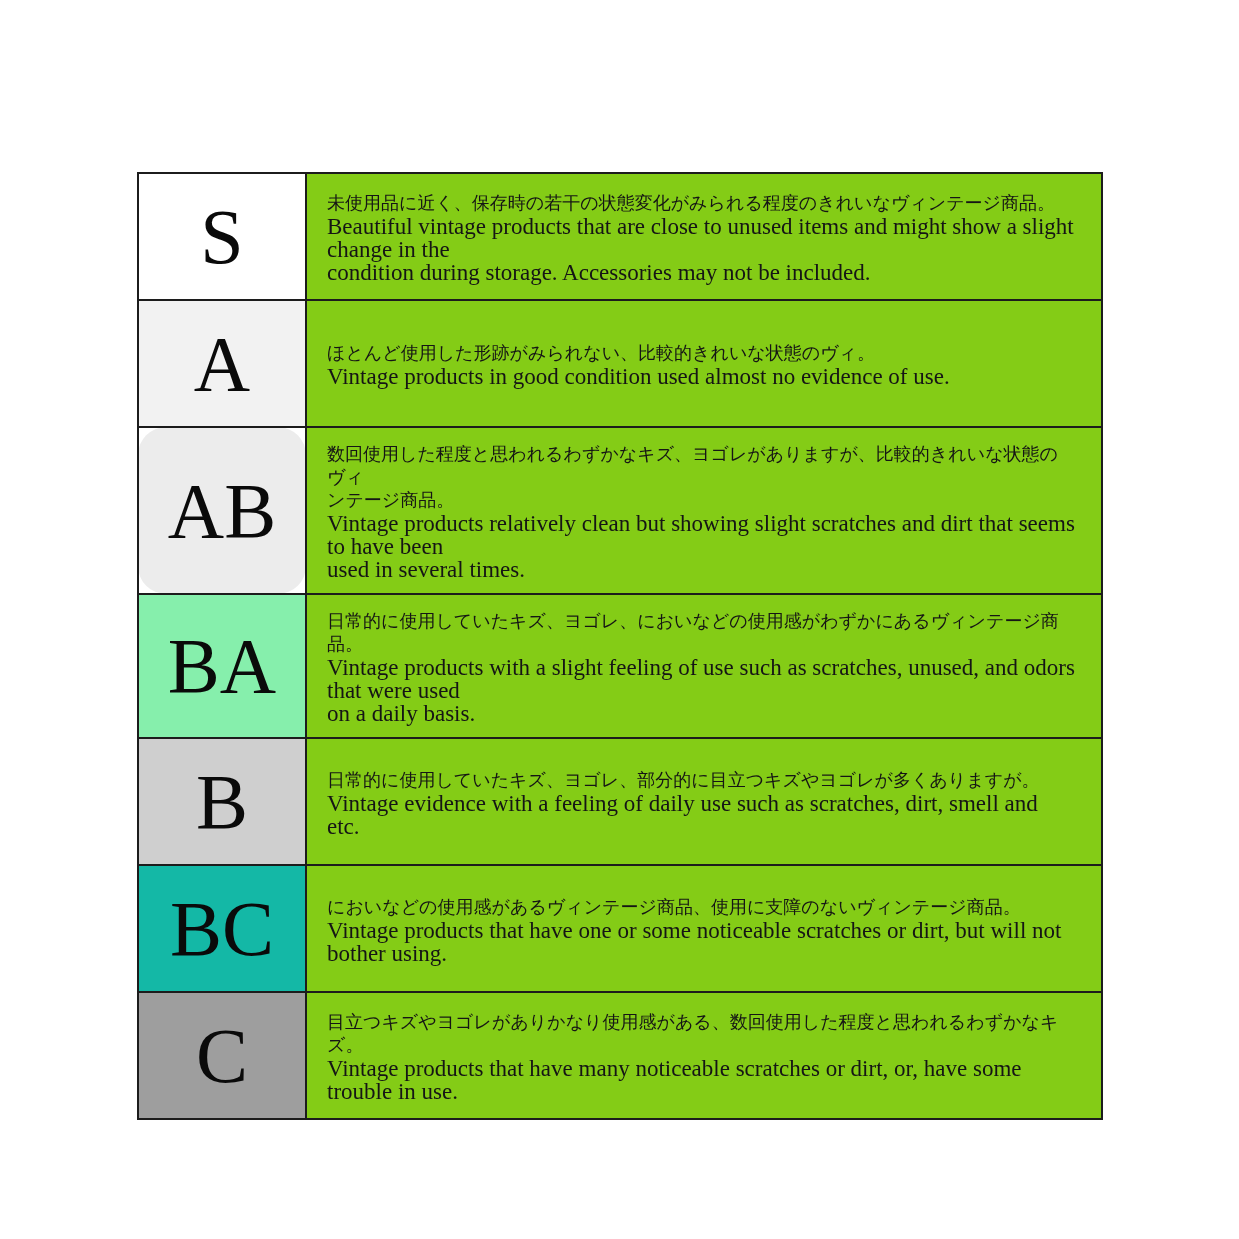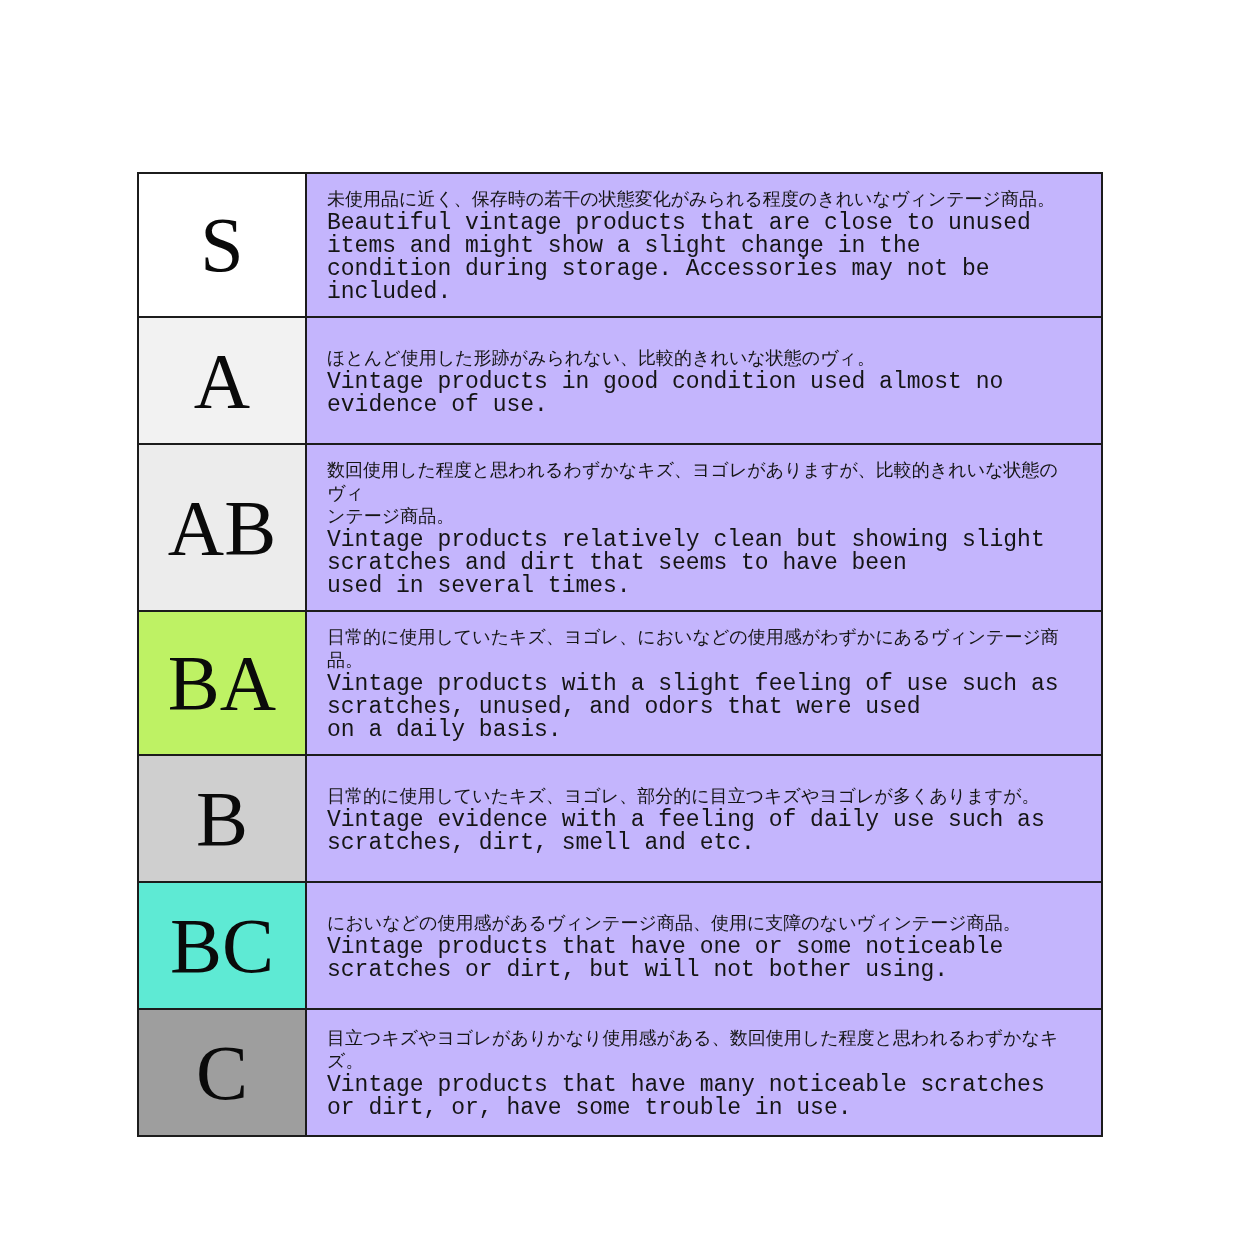"未使用品に近く、保存時の若干の状態変化がみられる程度のきれいなヴィンテージ商品。" td.desc-cell { background: #c4b5fd -> #84cc16; font-family: Liberation Mono, monospace -> none }
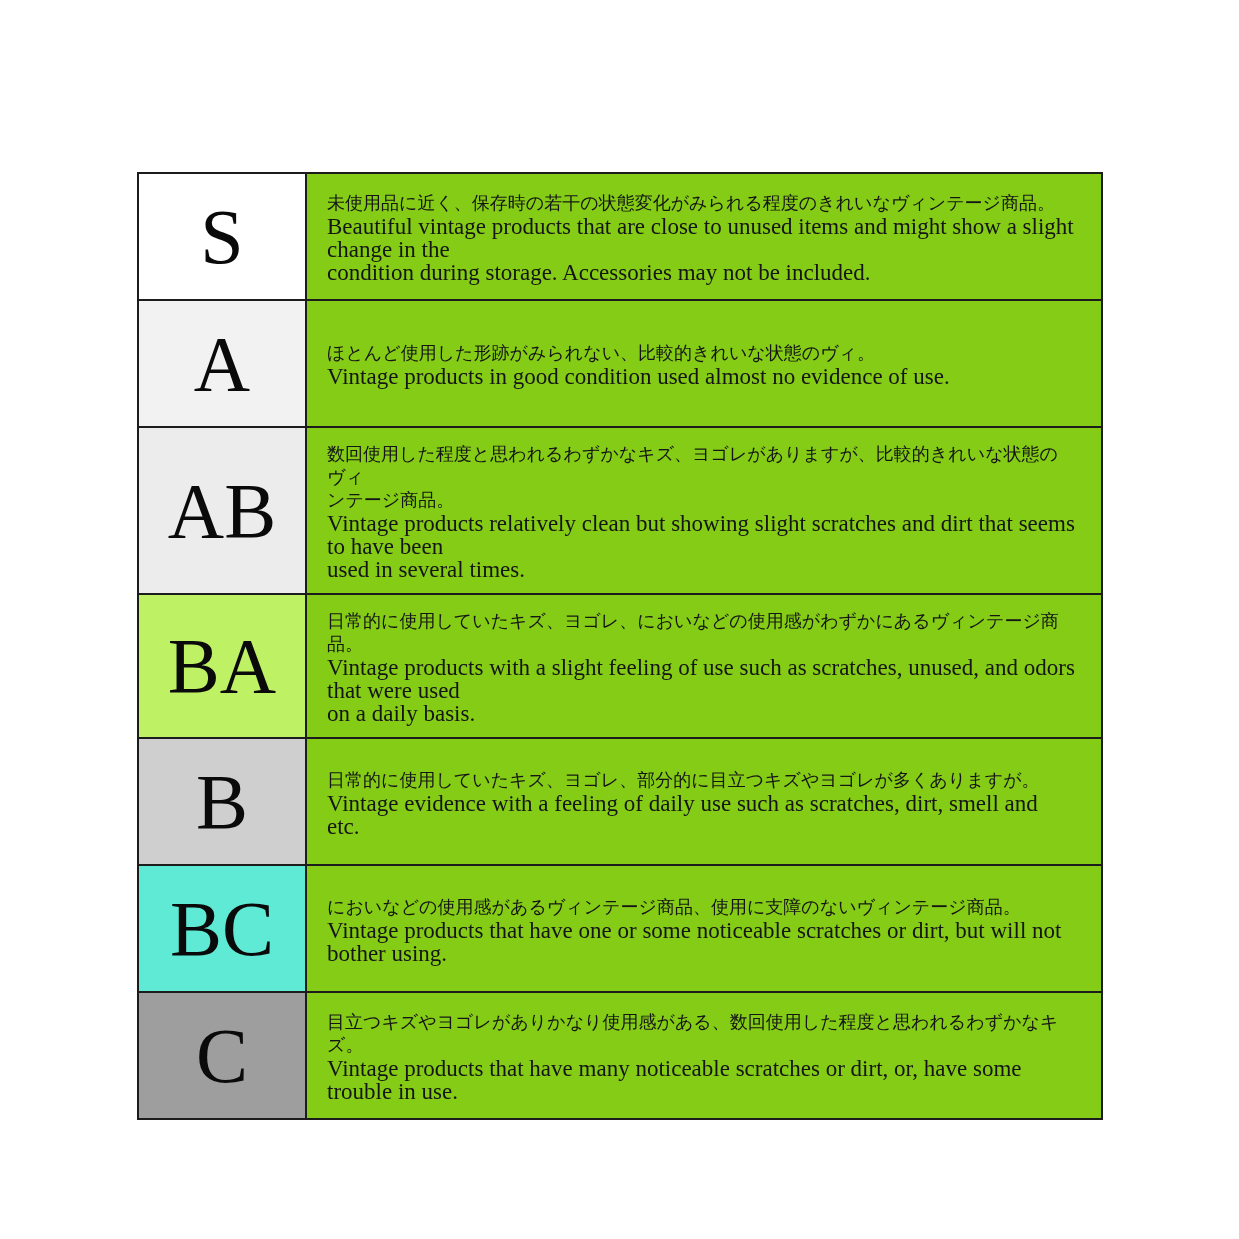"AB" td.grade-cell { border-radius: none -> 28px }
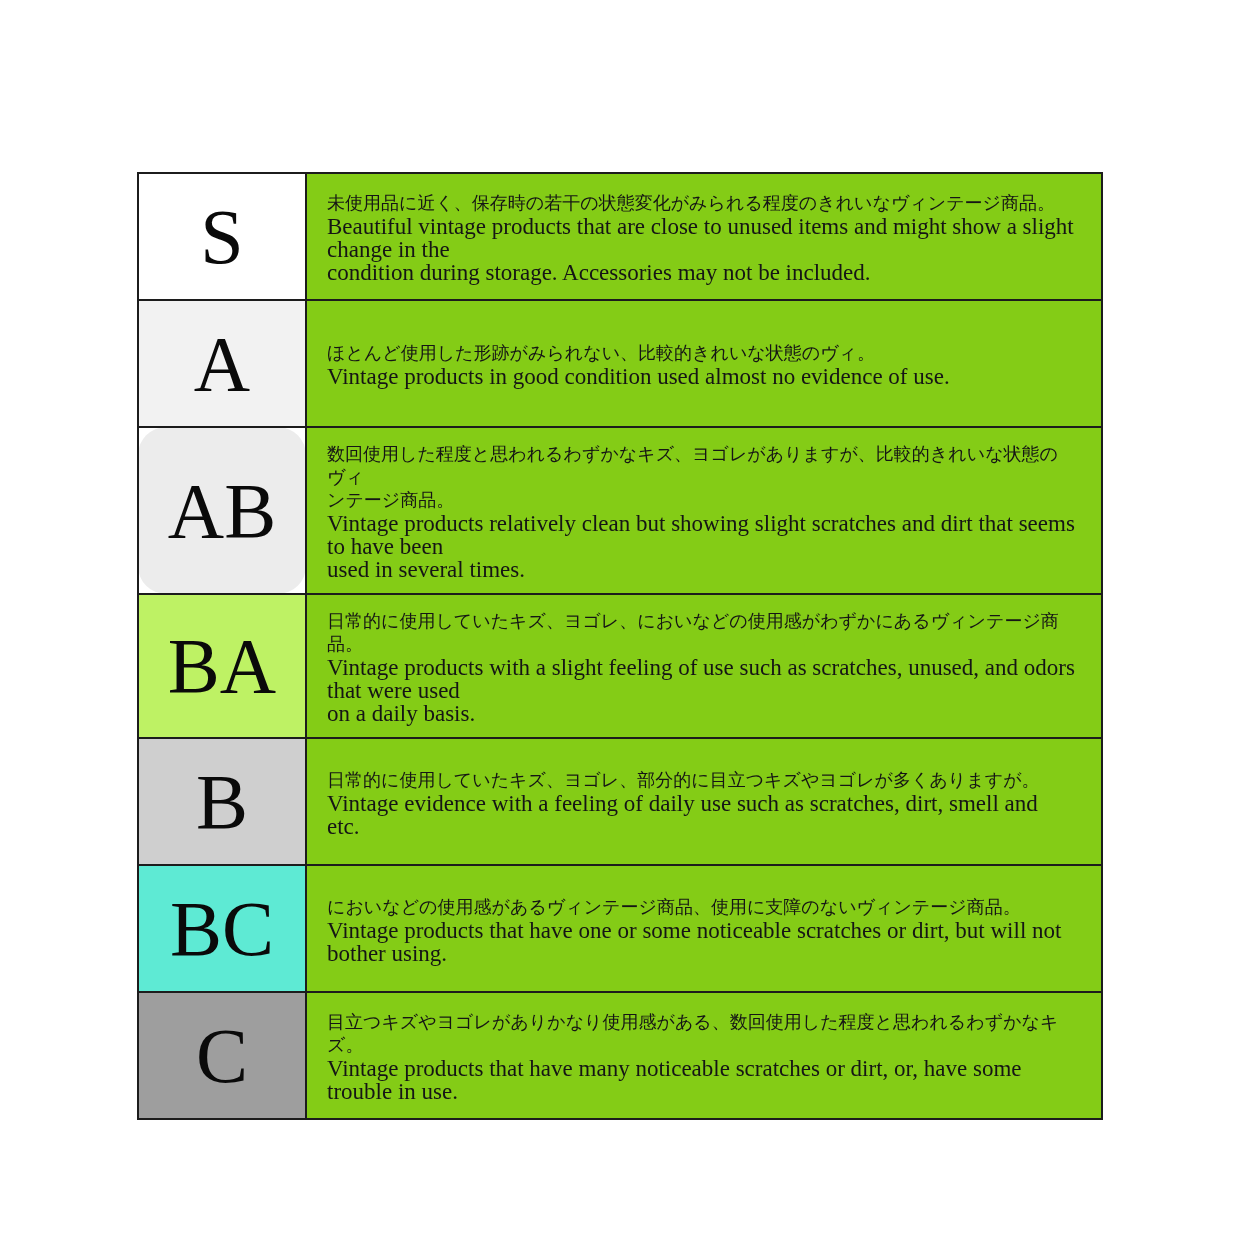"BA" td.grade-cell { background-color: #bef264 -> #86efac }
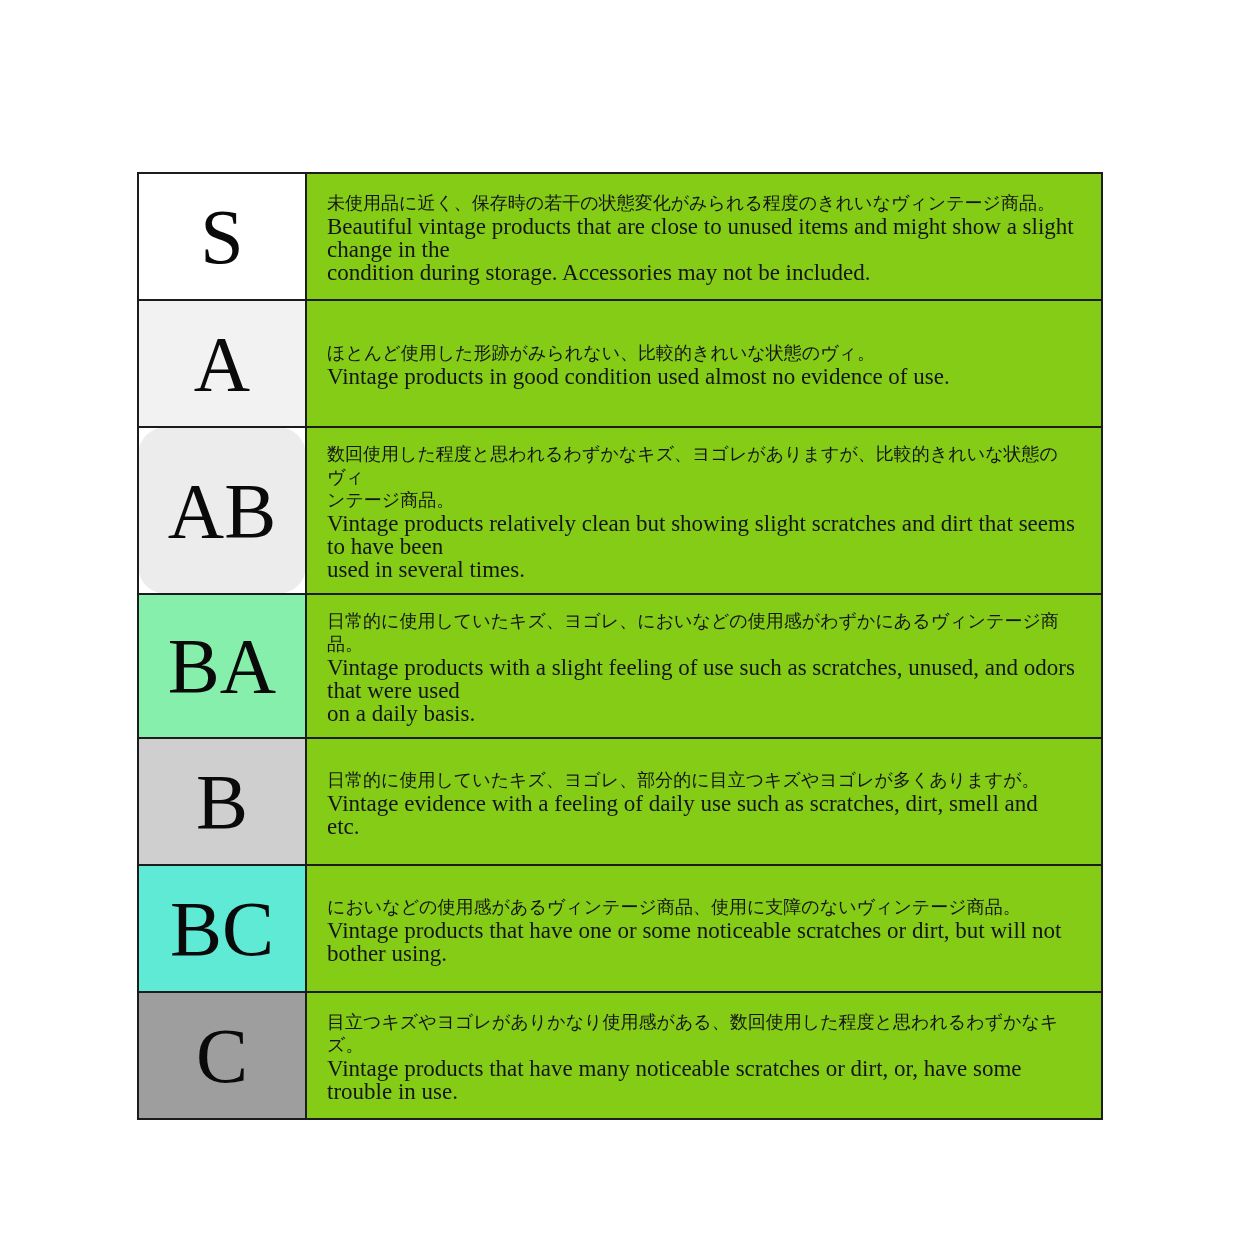"BC" td.grade-cell { background-color: #5eead4 -> #14b8a6 }
